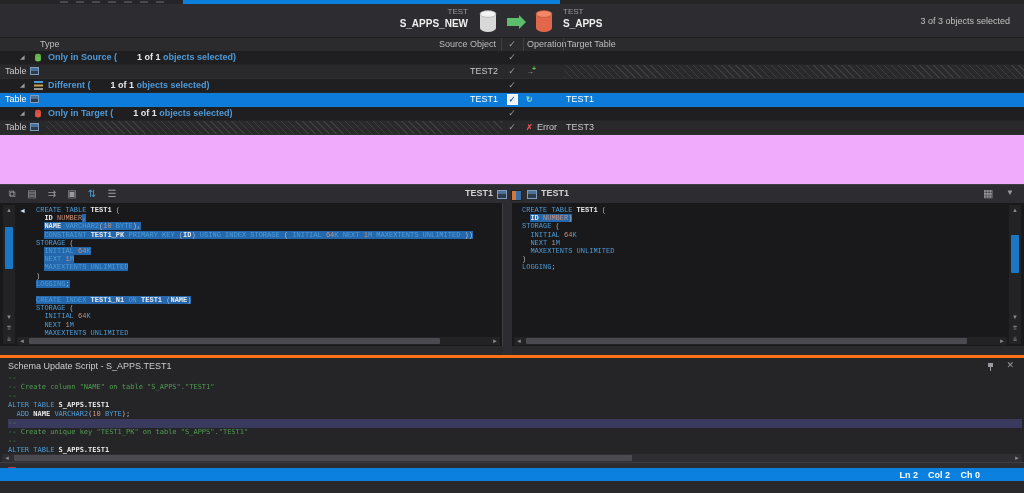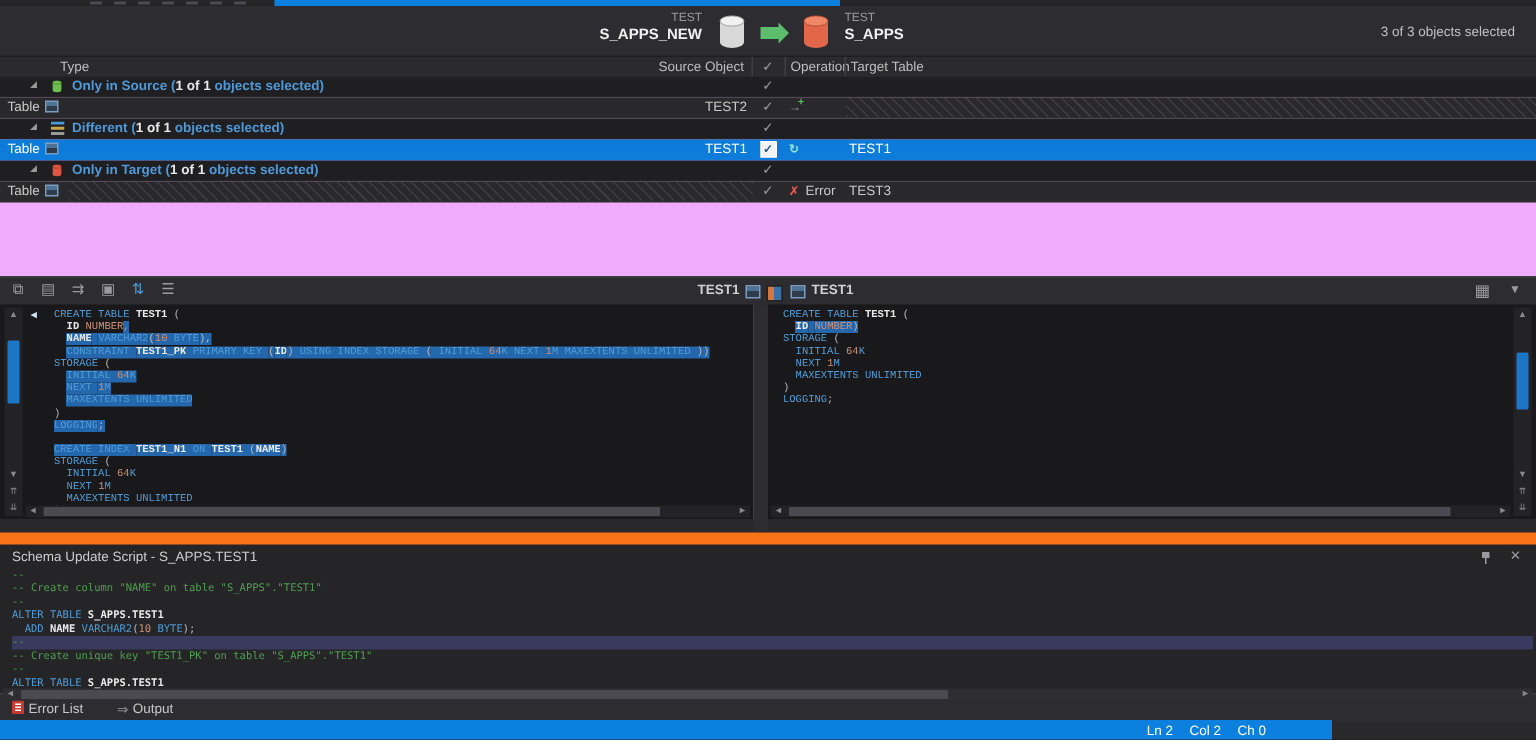"1 of 1" .grow .glabel .cnt { margin-left: none -> 20px }
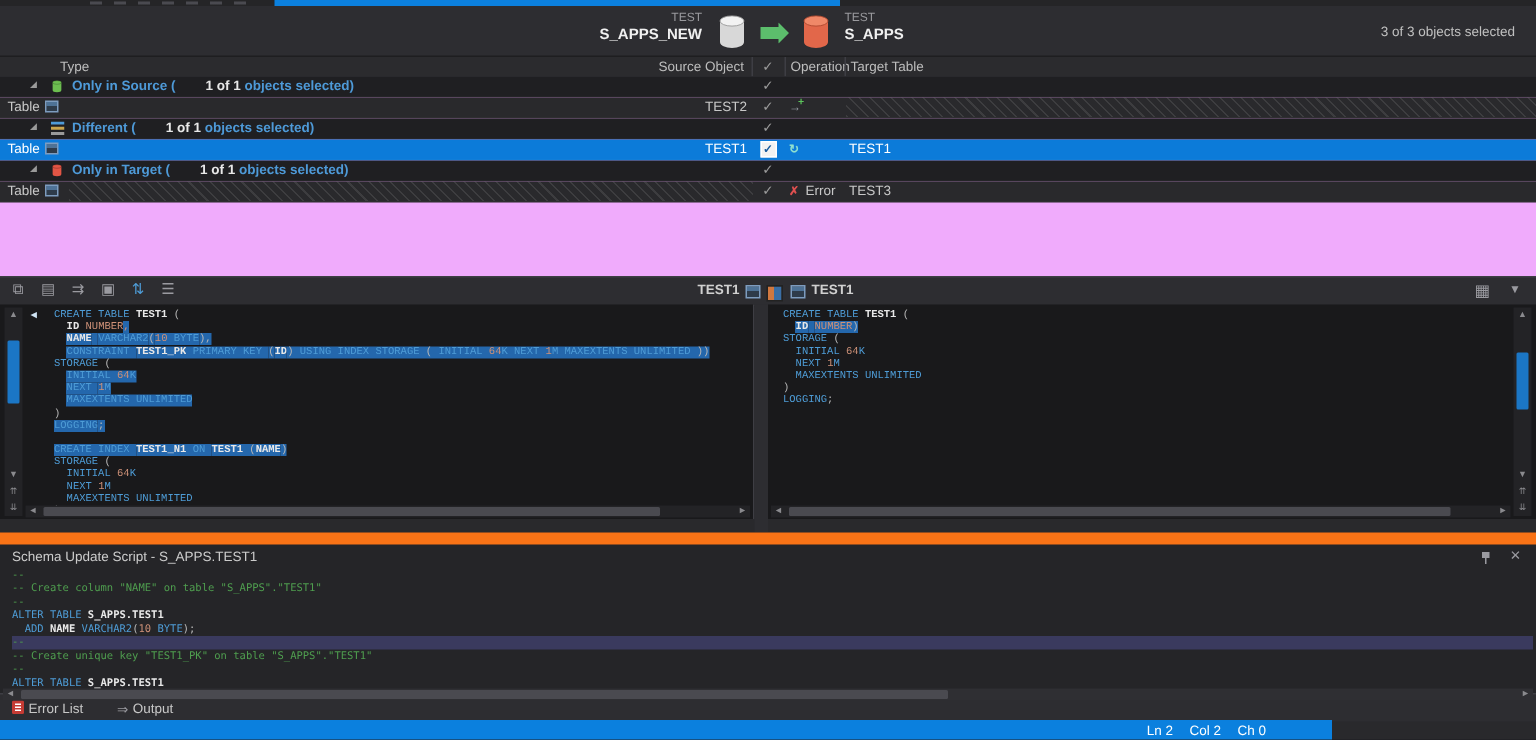"Schema Update Script - S_APPS.TEST1" .script-panel { border-top: 8px solid #f97316 -> 3px solid #f97316 }
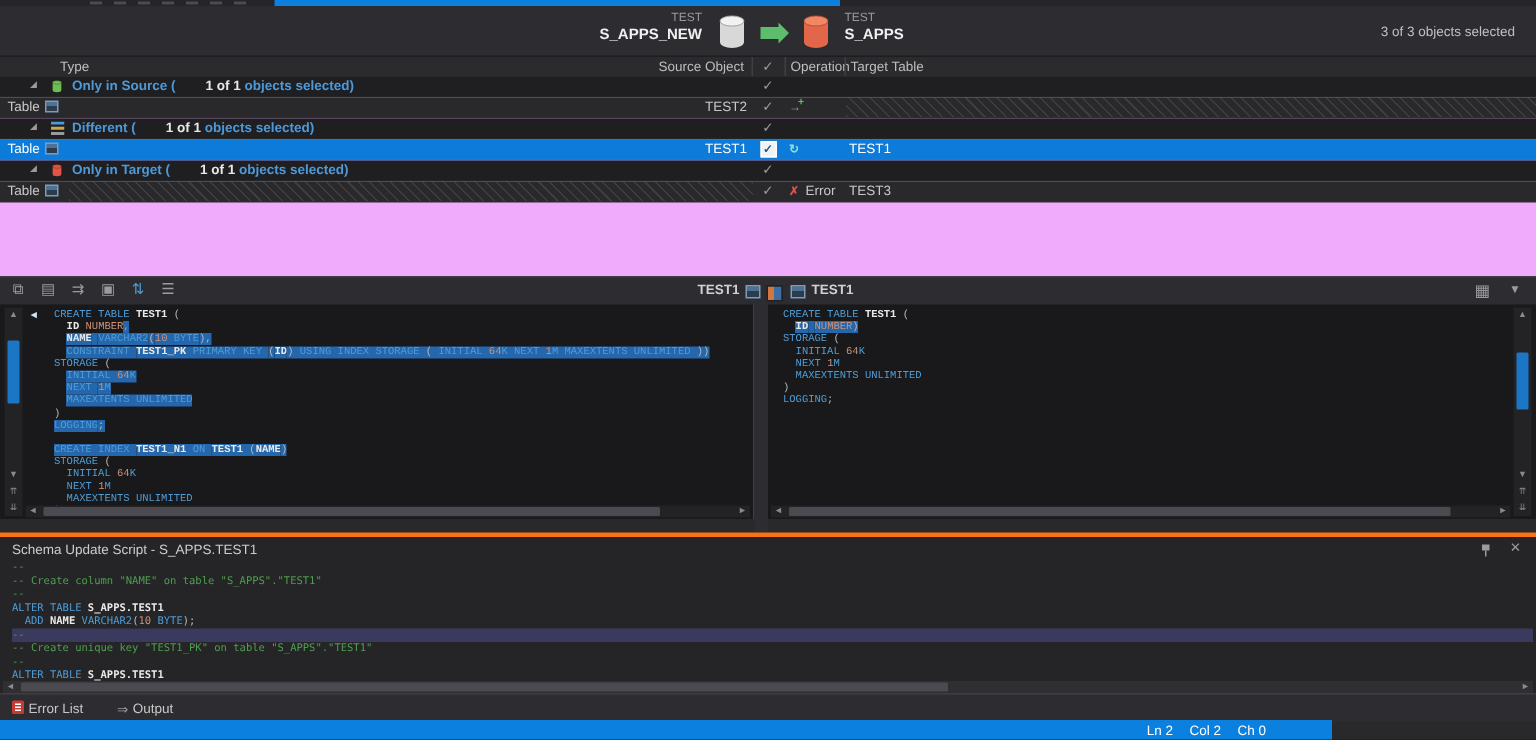"Ln 2" .statusbar { font-weight: none -> bold; top: 480px -> 468px; width: 888px -> 1024px }
